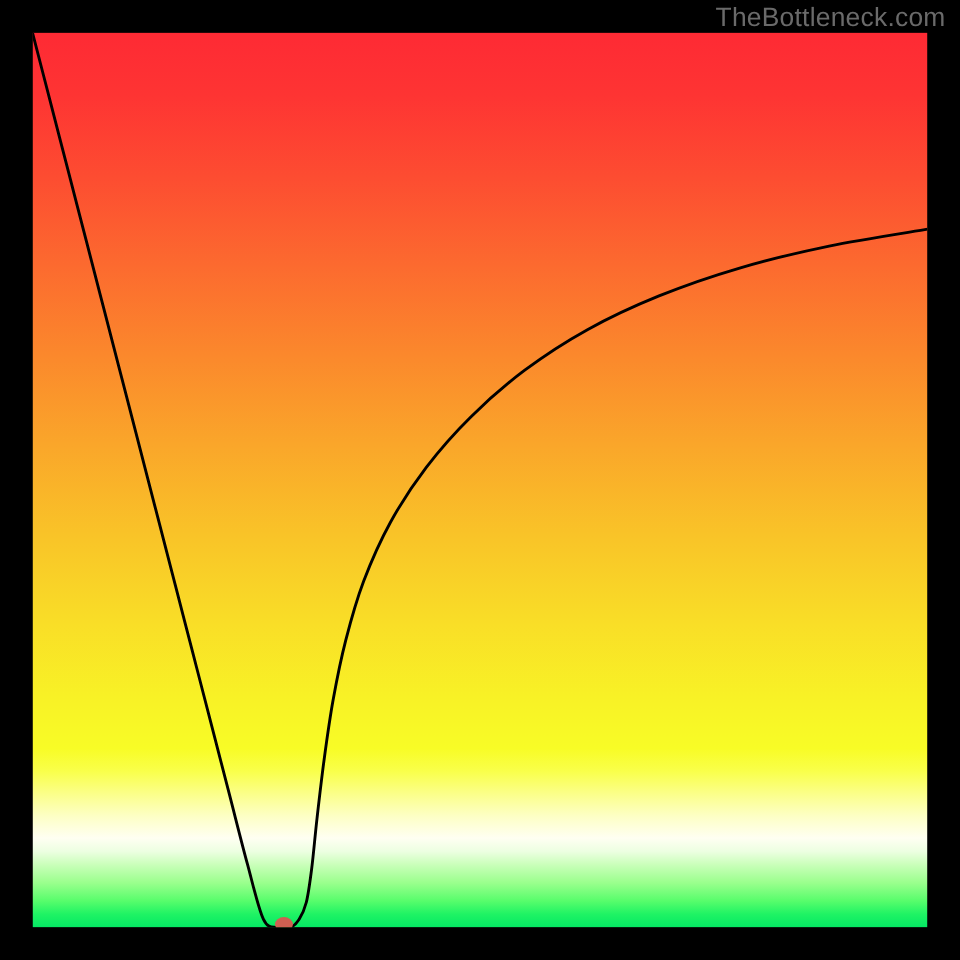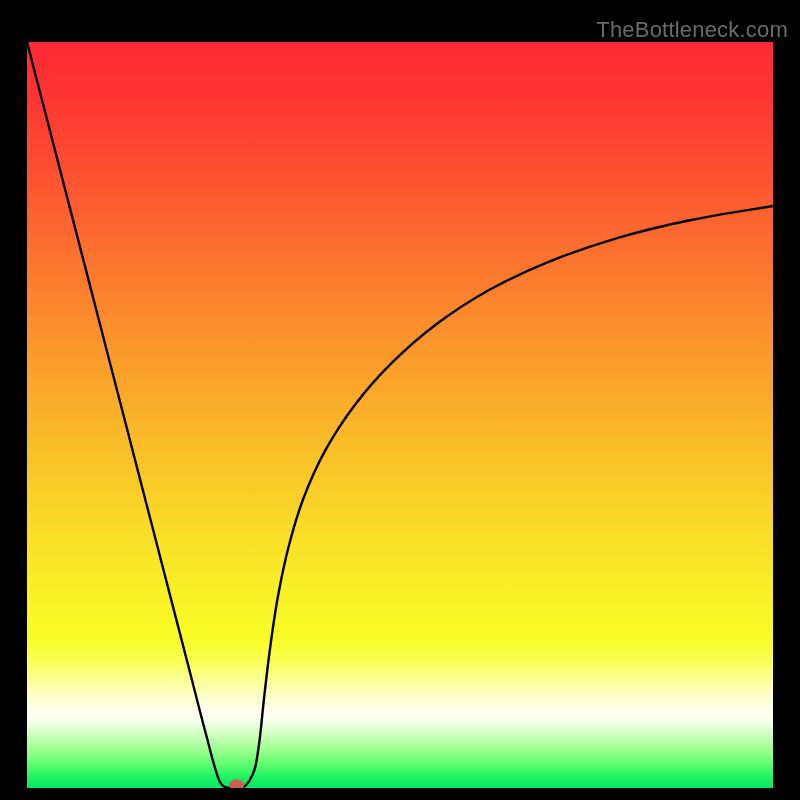"TheBottleneck.com" .frame { margin-top: 15px -> none }
